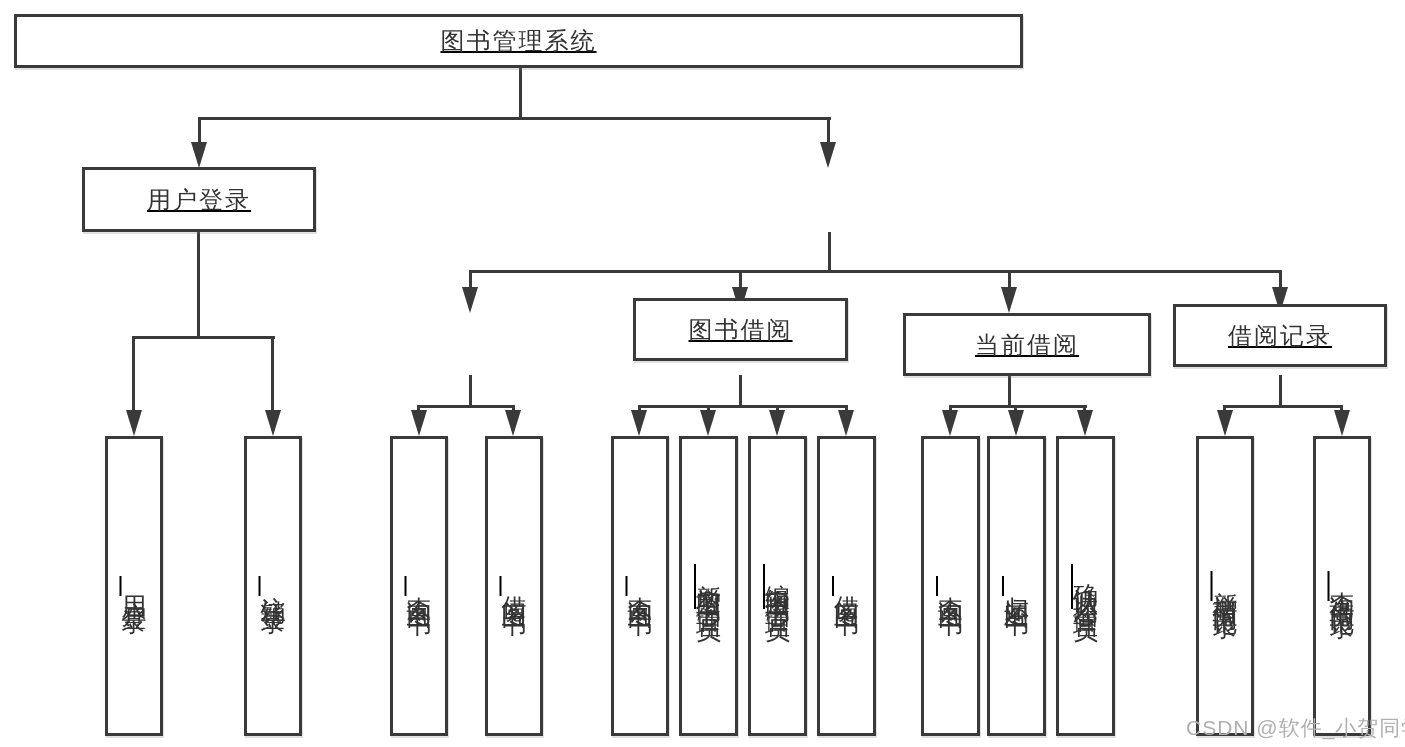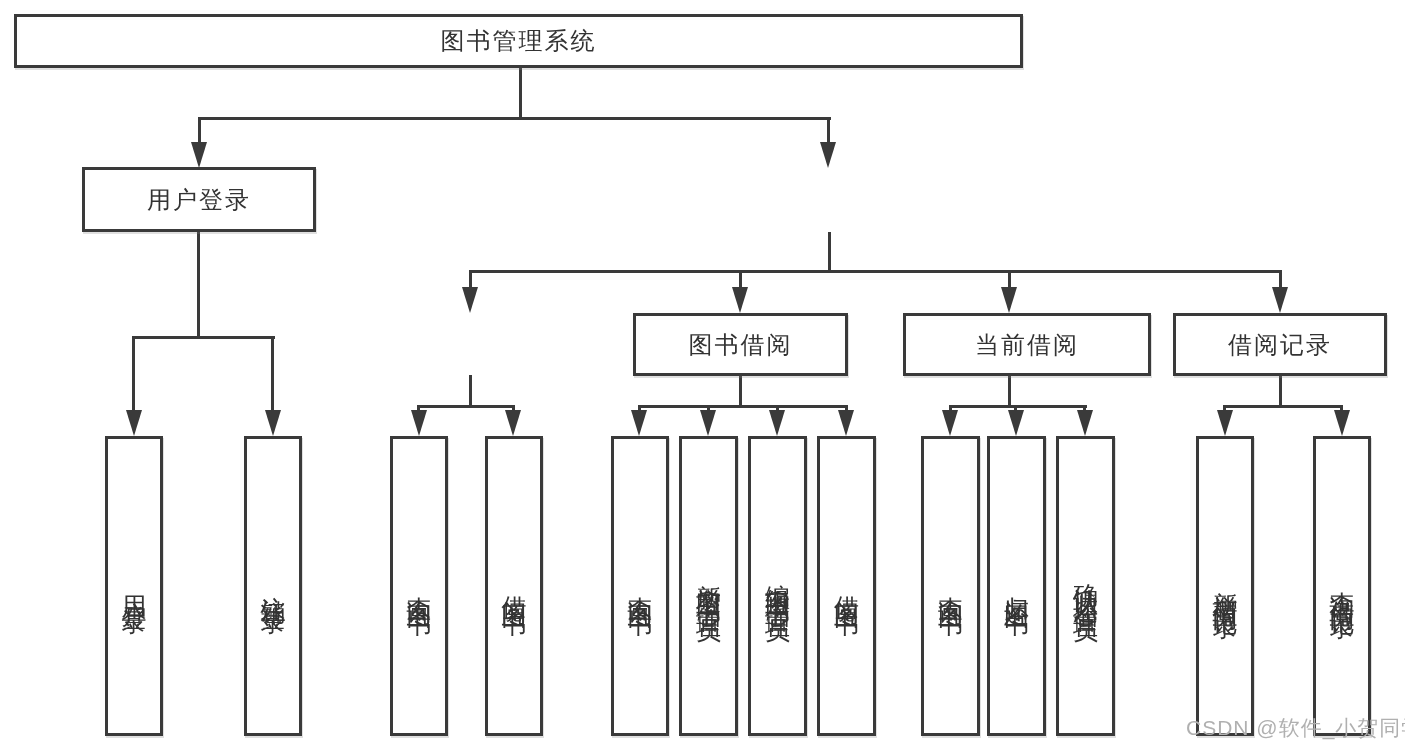"图书管理系统" .box { text-decoration: none -> underline }
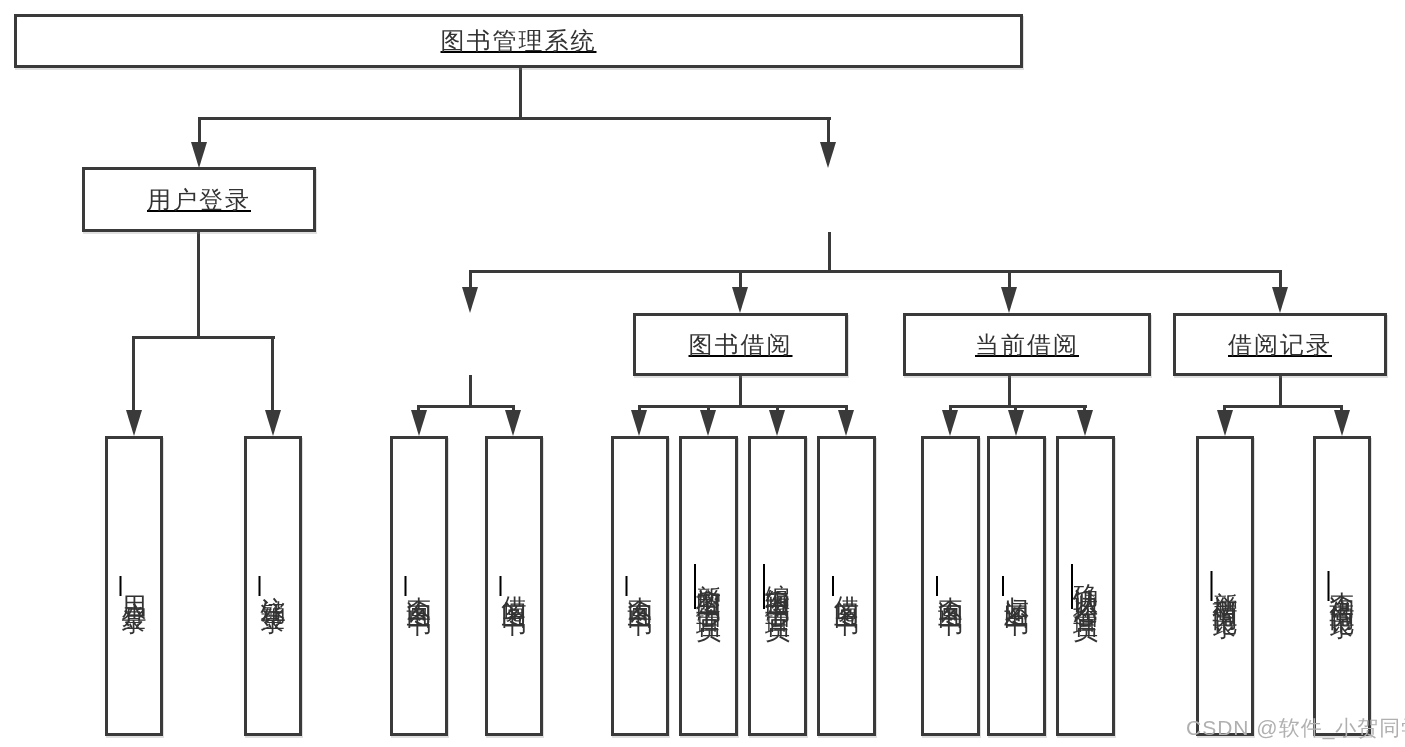"图书借阅" div.box { top: 313px -> 298px }
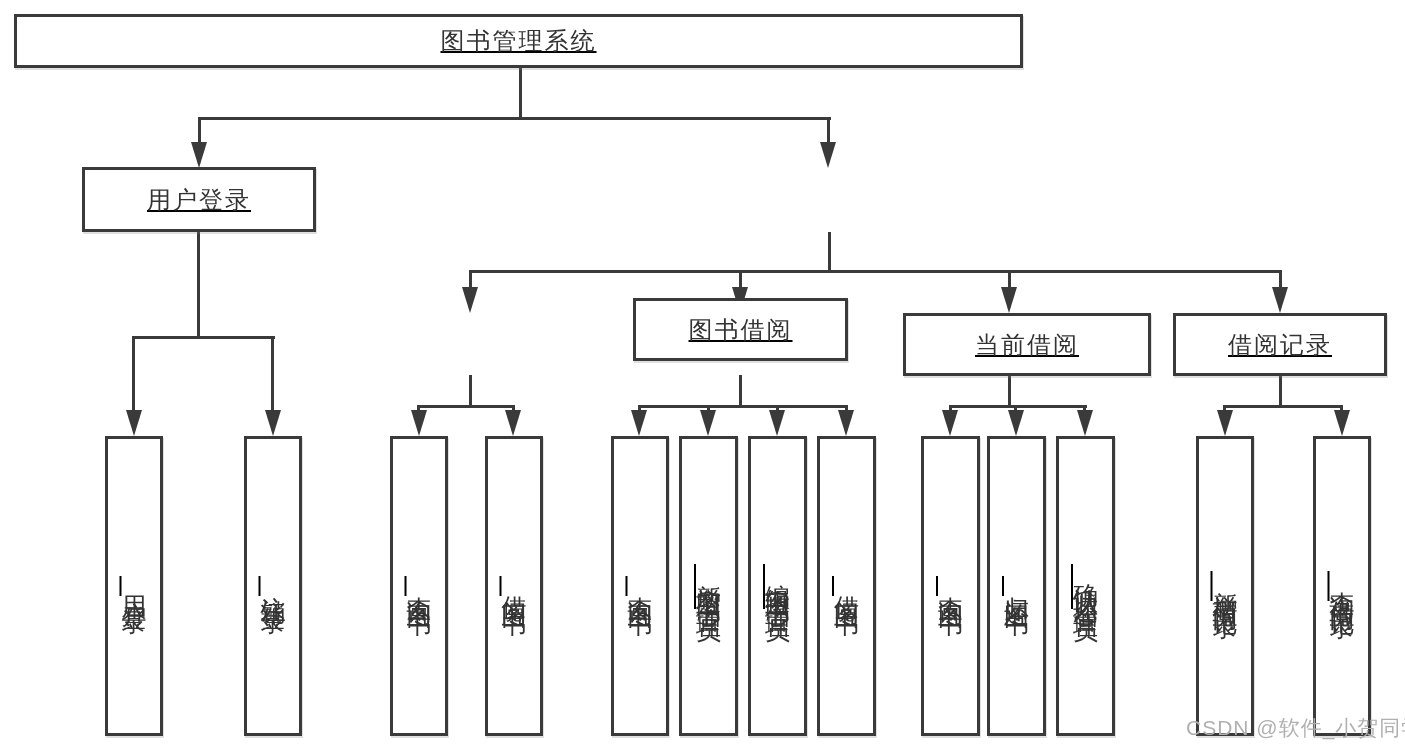"借阅记录" div.box { top: 313px -> 304px }
